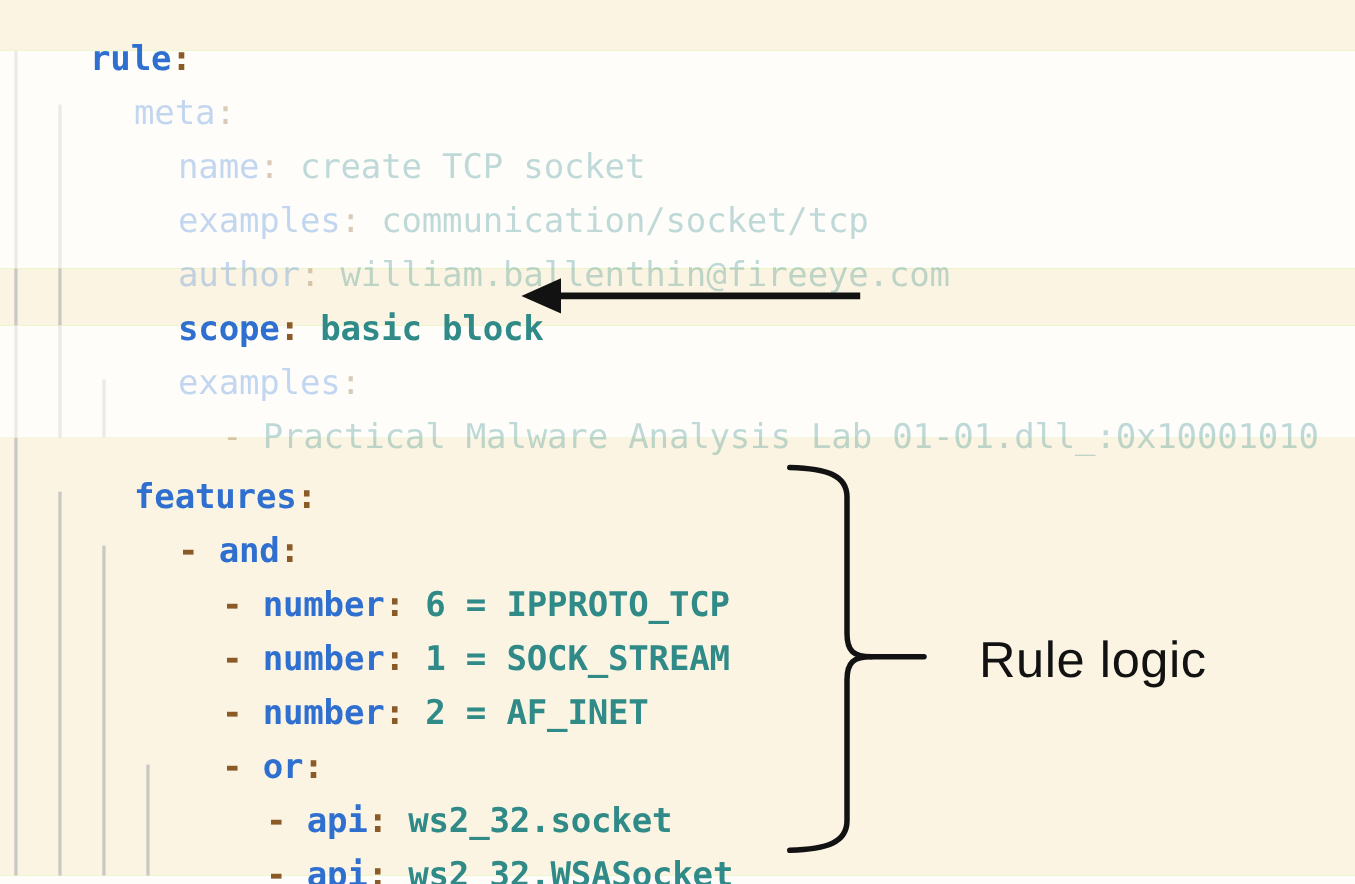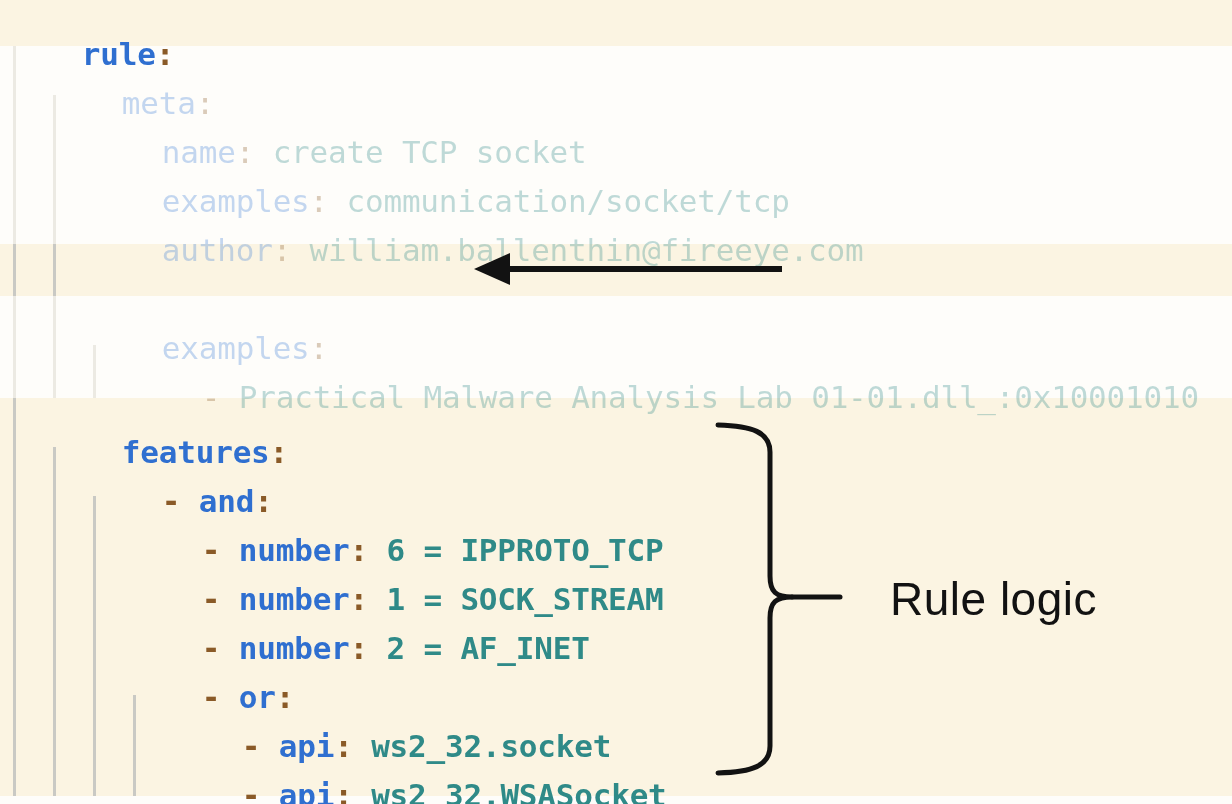"scope: basic block" div.line { html: none -> <div> <span>scope</span><span>:</span><span> </span><span>basic block</span> </div> }
